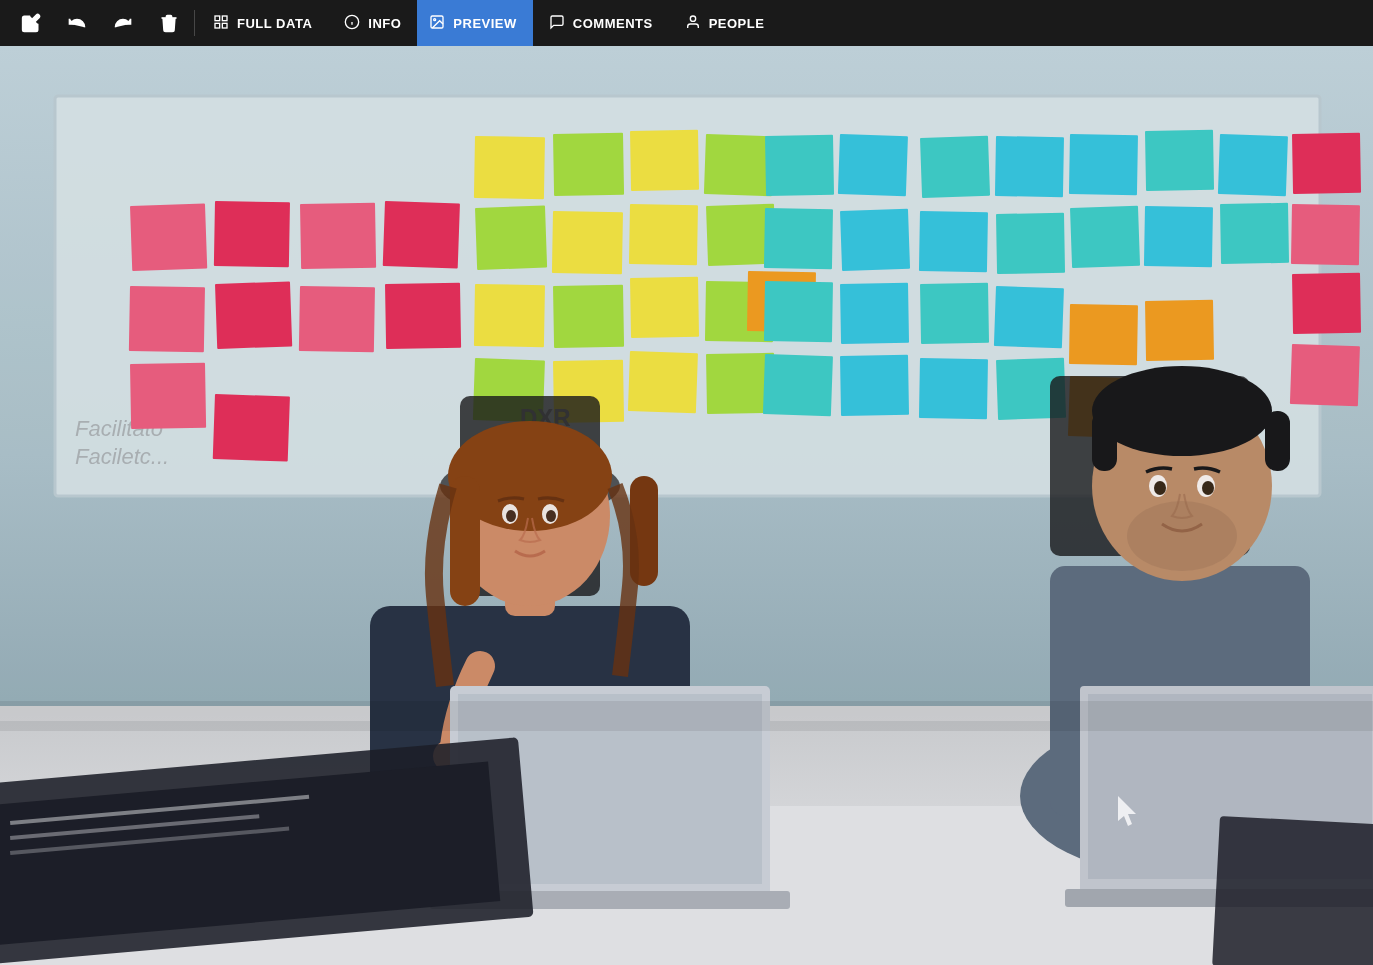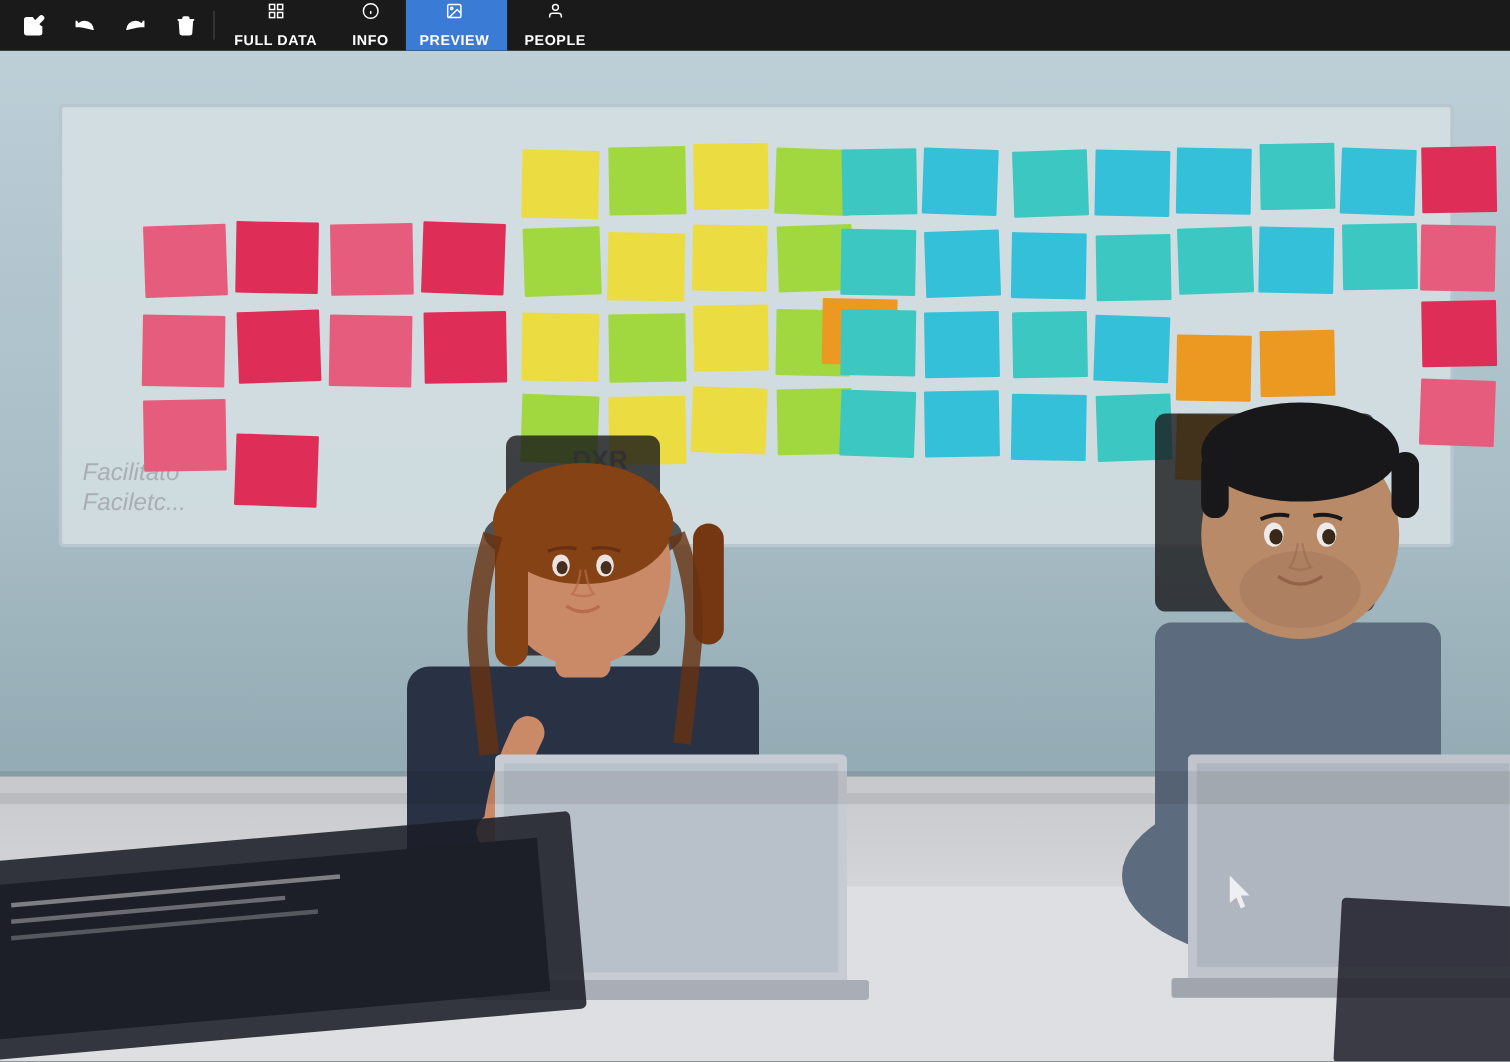"FULL DATA" .tool-btn { flex-direction: column -> none }
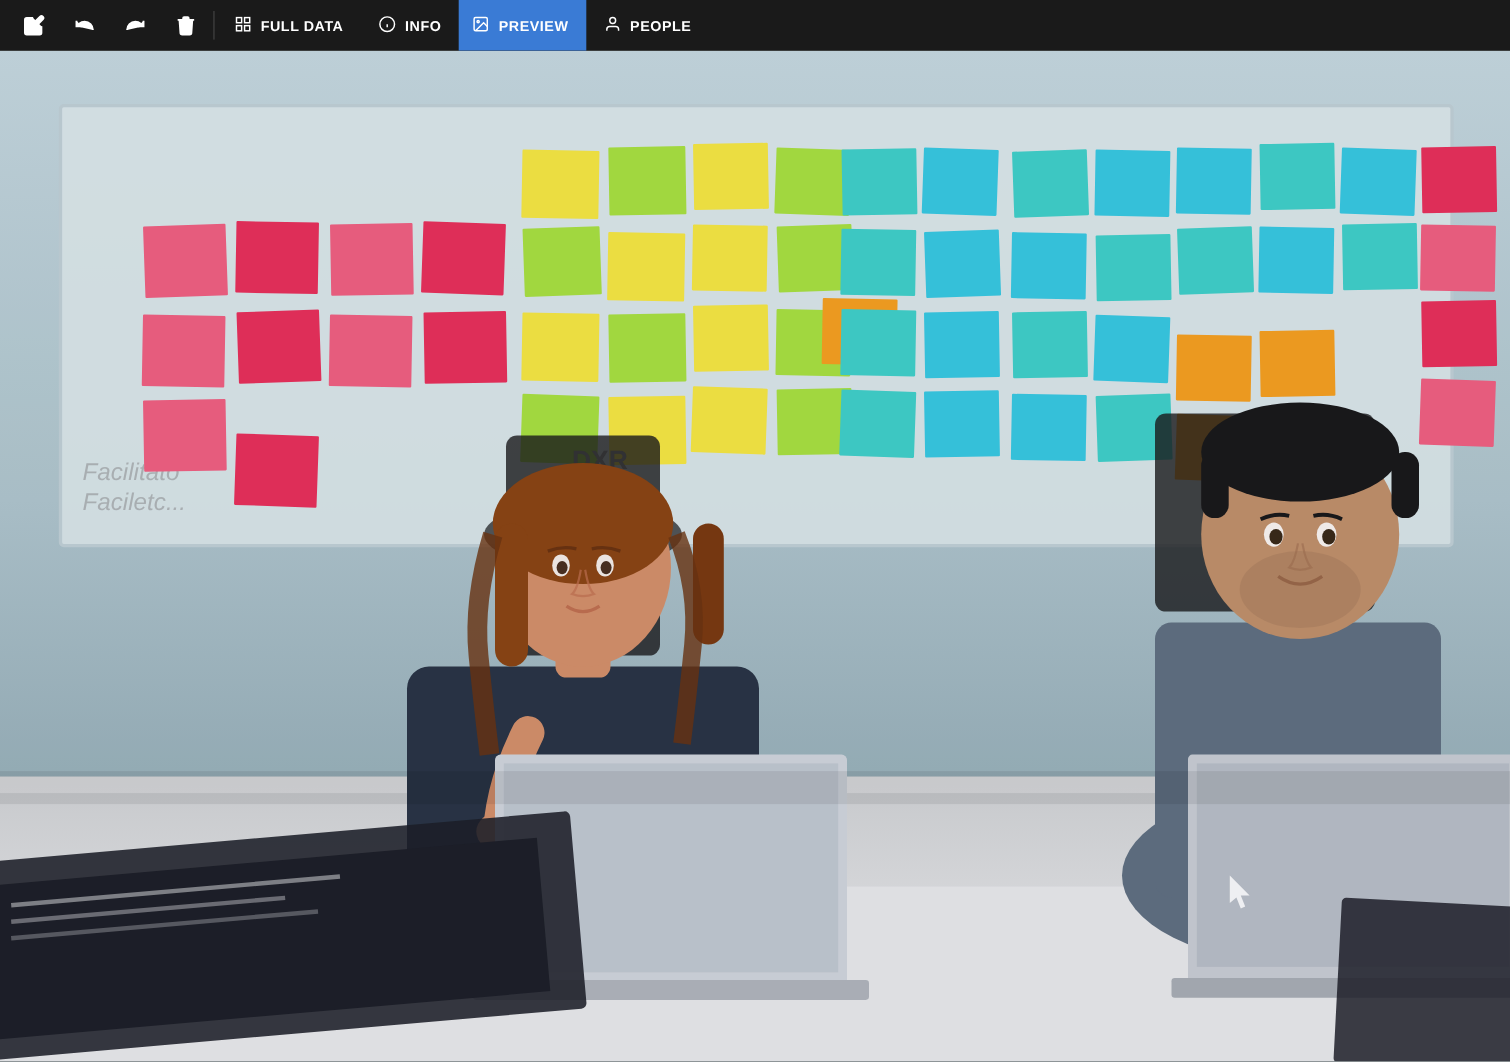"COMMENTS" button.tool-btn { html: none -> <button> <span> <svg> <path></path> </svg> </span> <span>COMMENTS</span> </button> }
